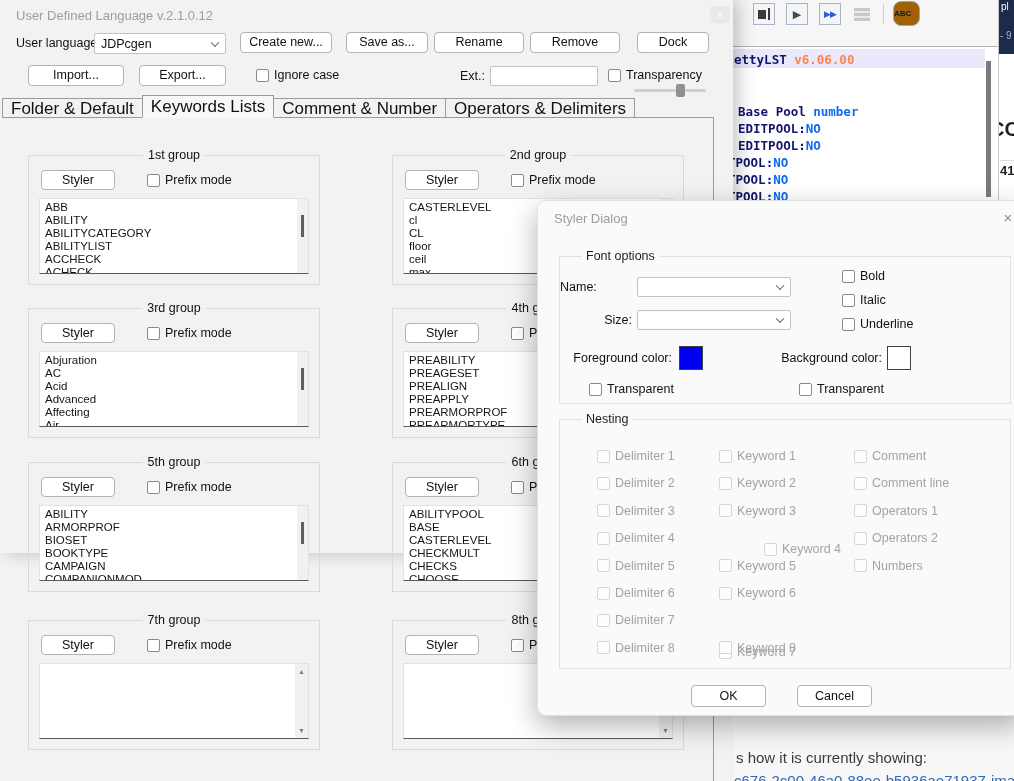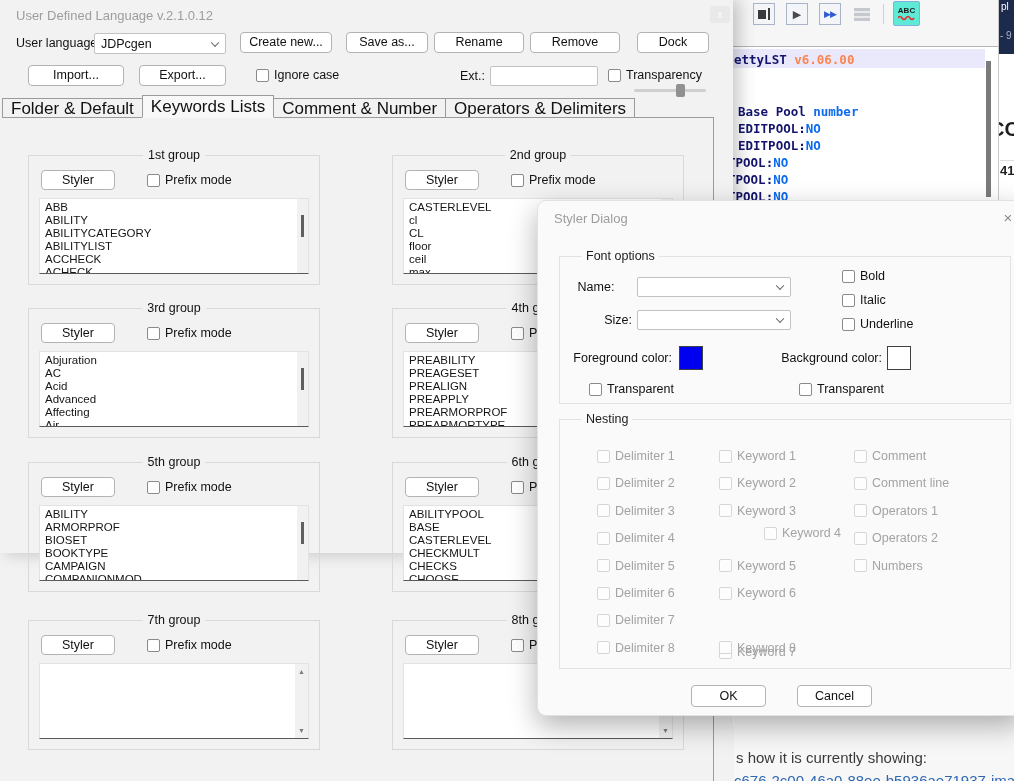"ABC" div.tbicon { background: #5eead4 -> #a16207; border-radius: 2px -> 8px; flex-direction: column -> none }
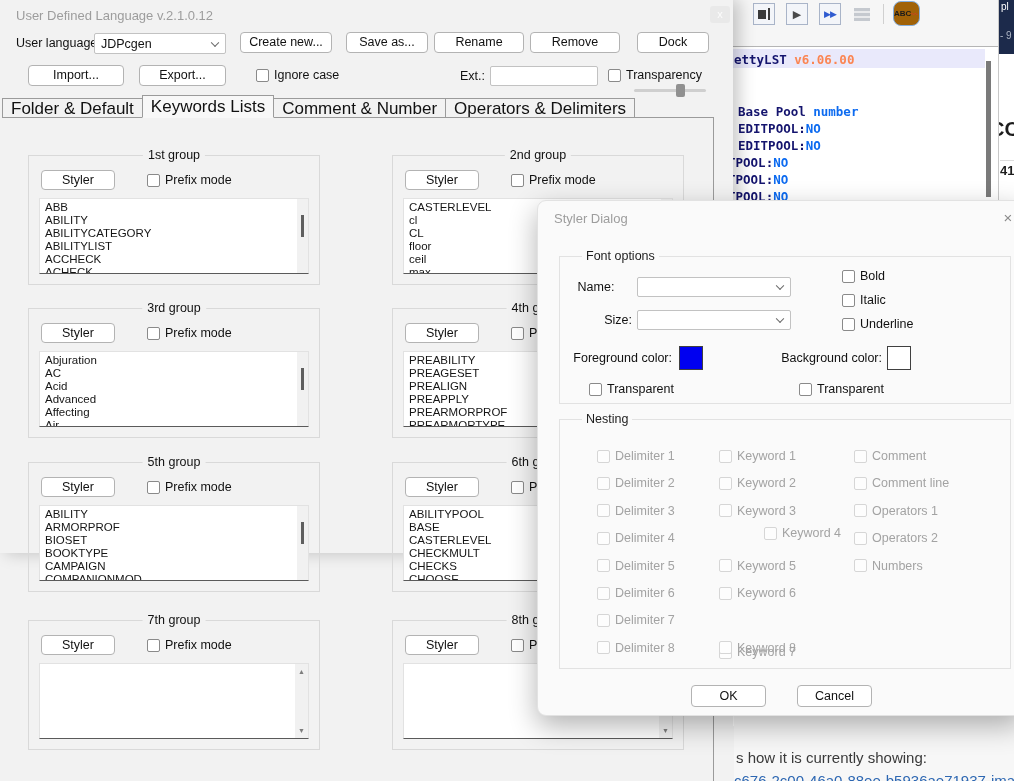"Name:" div.dlg-label { text-align: center -> left }
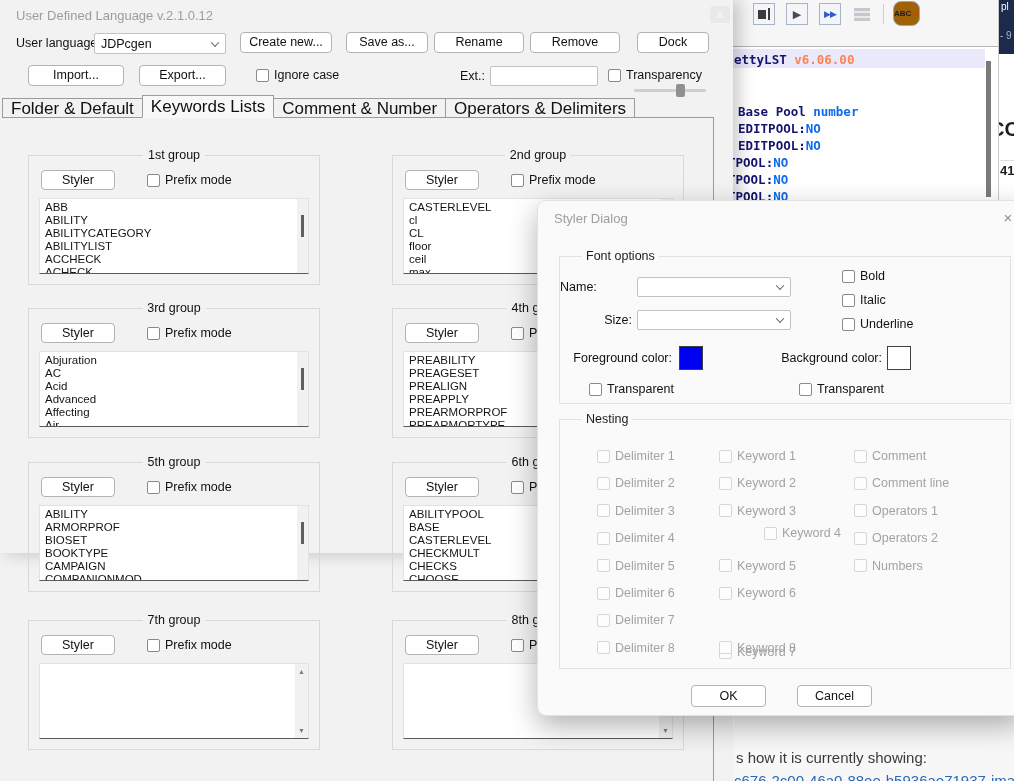"Keyword 4" label.chk { top: 106px -> 122px }
